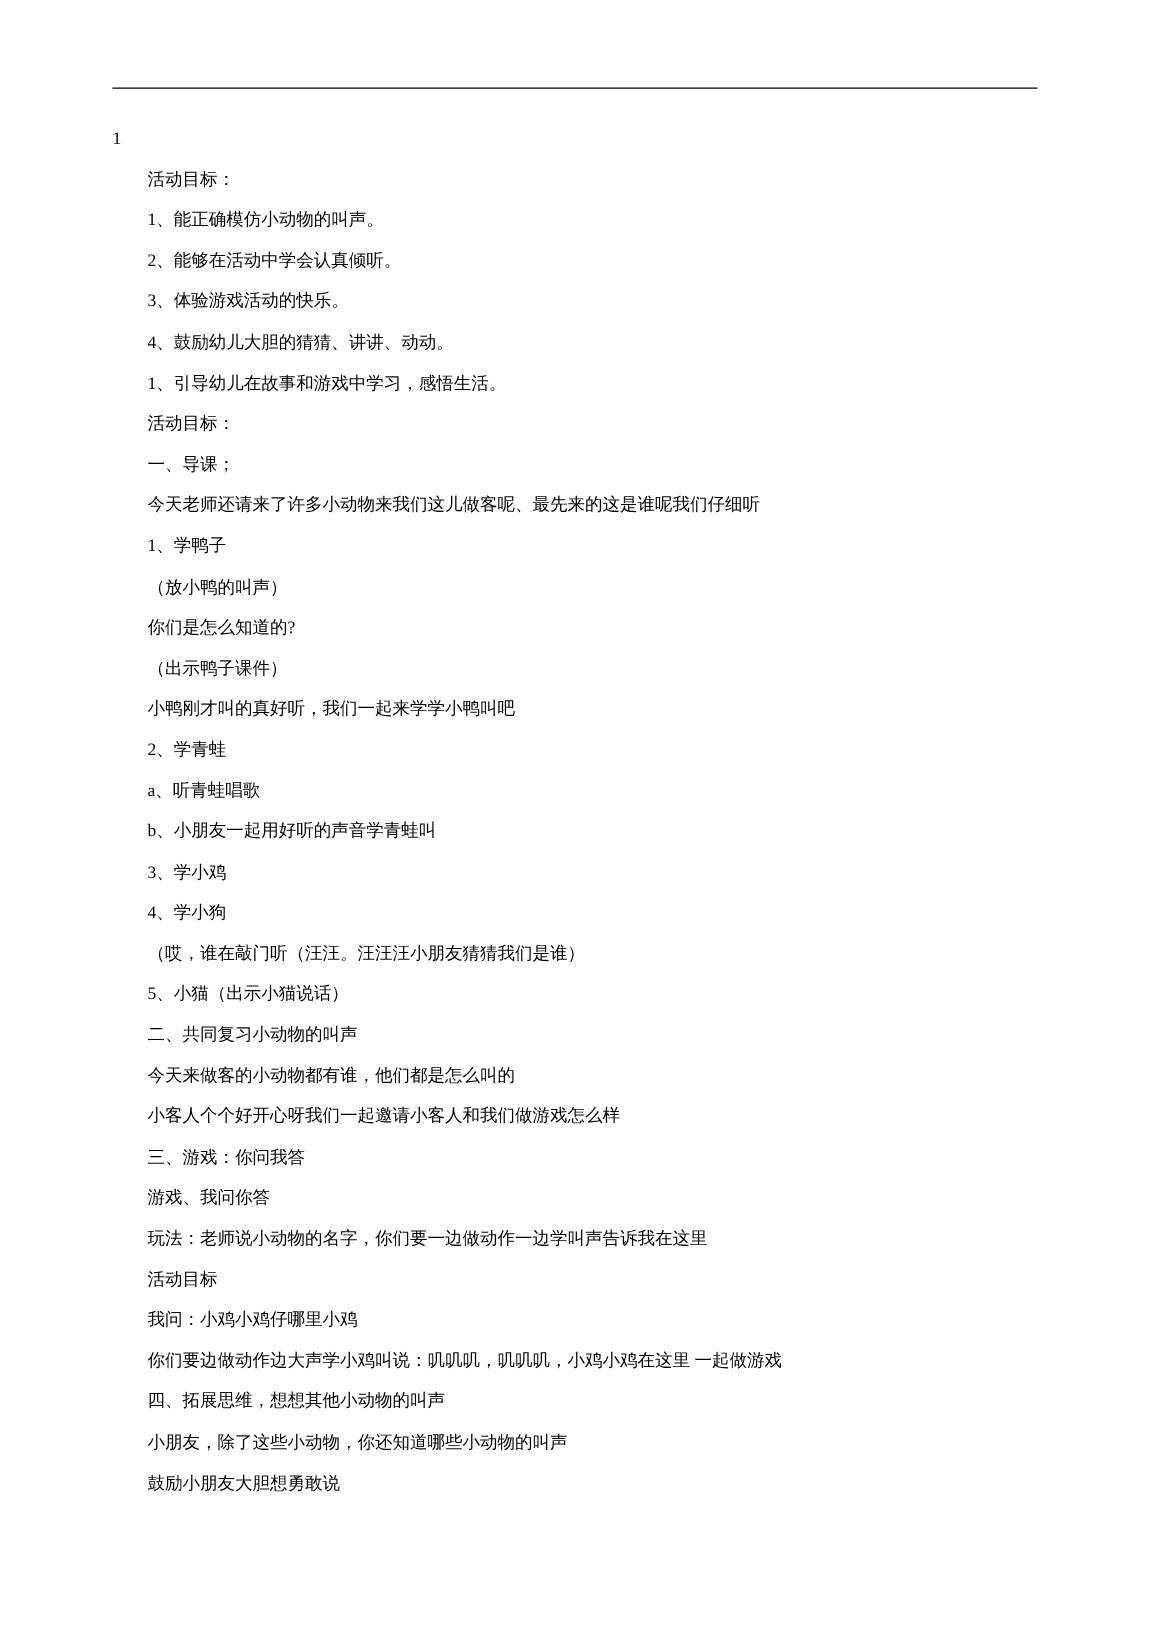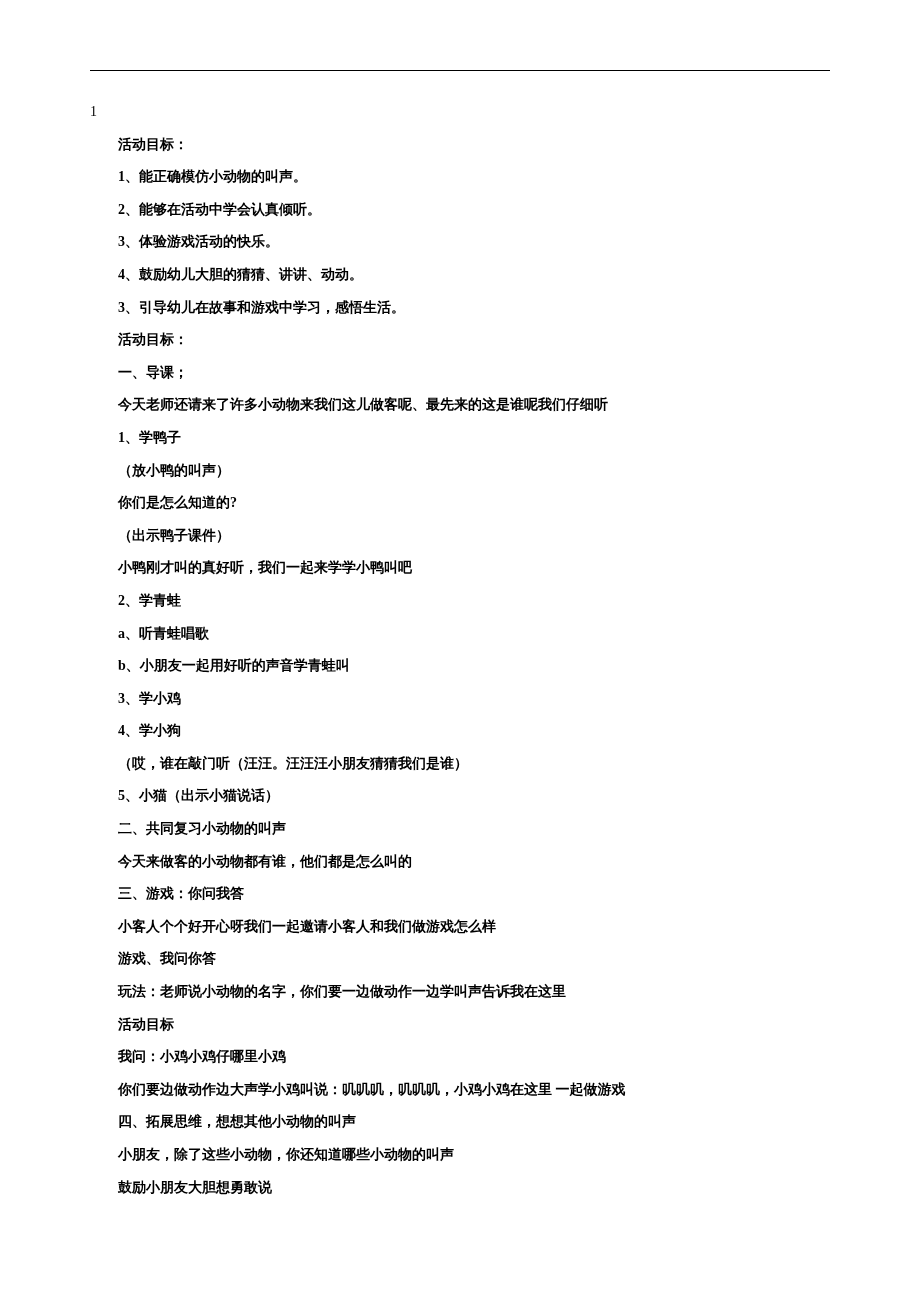"活动目标：" .para { font-weight: bold -> none }
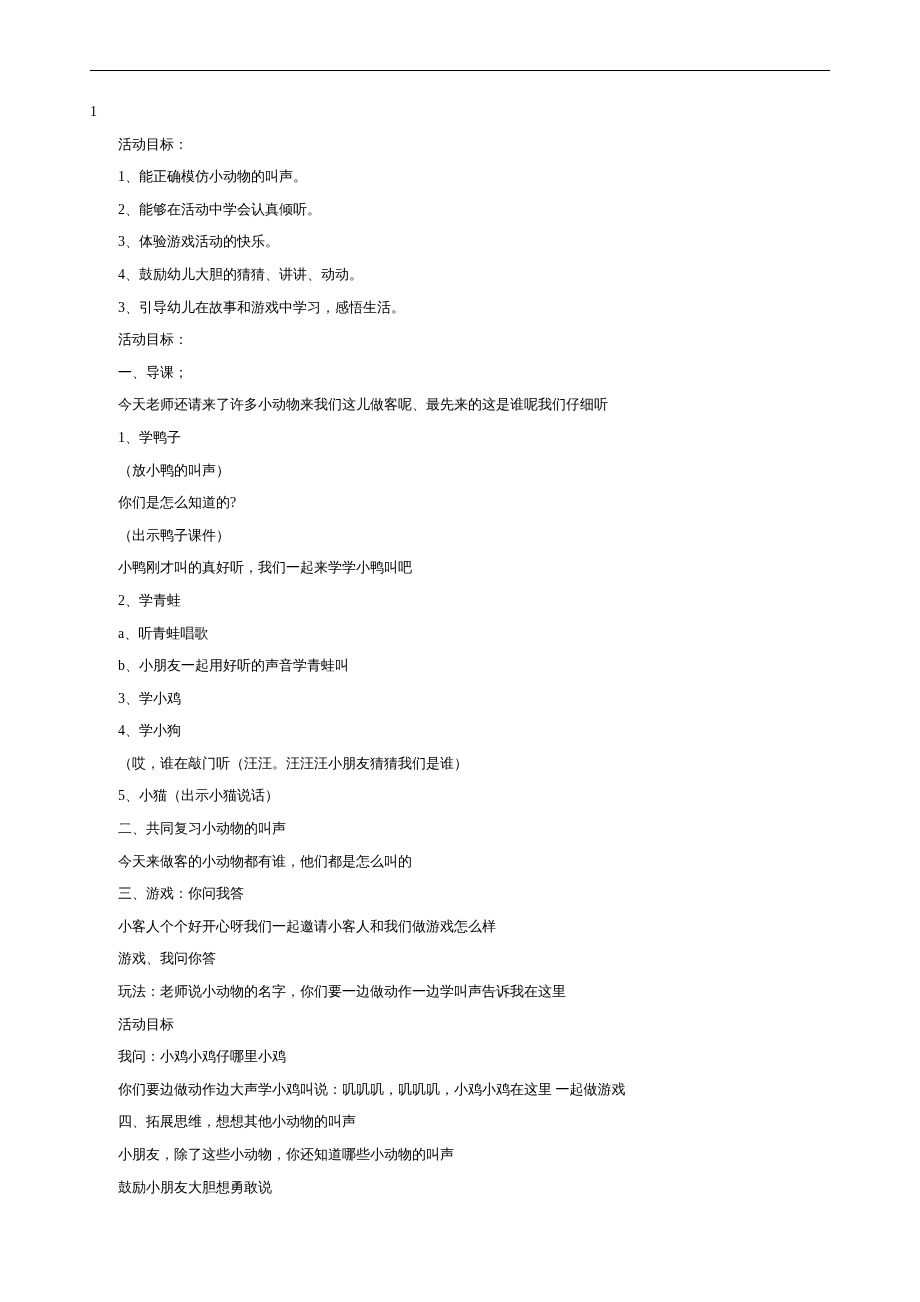"3、引导幼儿在故事和游戏中学习，感悟生活。" p.para { text: 3 -> 1 }
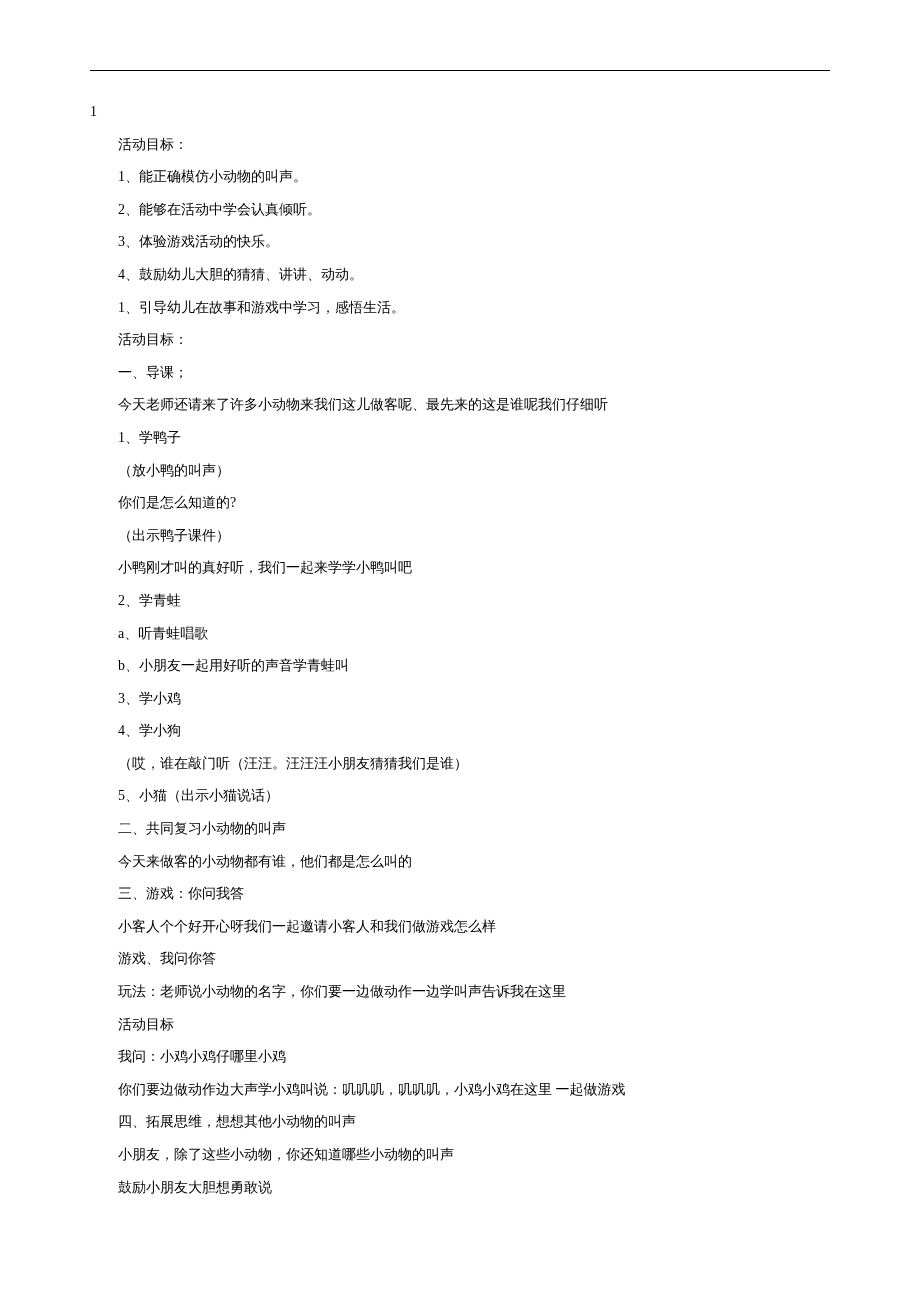"三、游戏：你问我答" p.para { order: before "小客人个个好开心呀我们一起邀请小客人和我们做游戏怎么样" -> after "小客人个个好开心呀我们一起邀请小客人和我们做游戏怎么样" }
